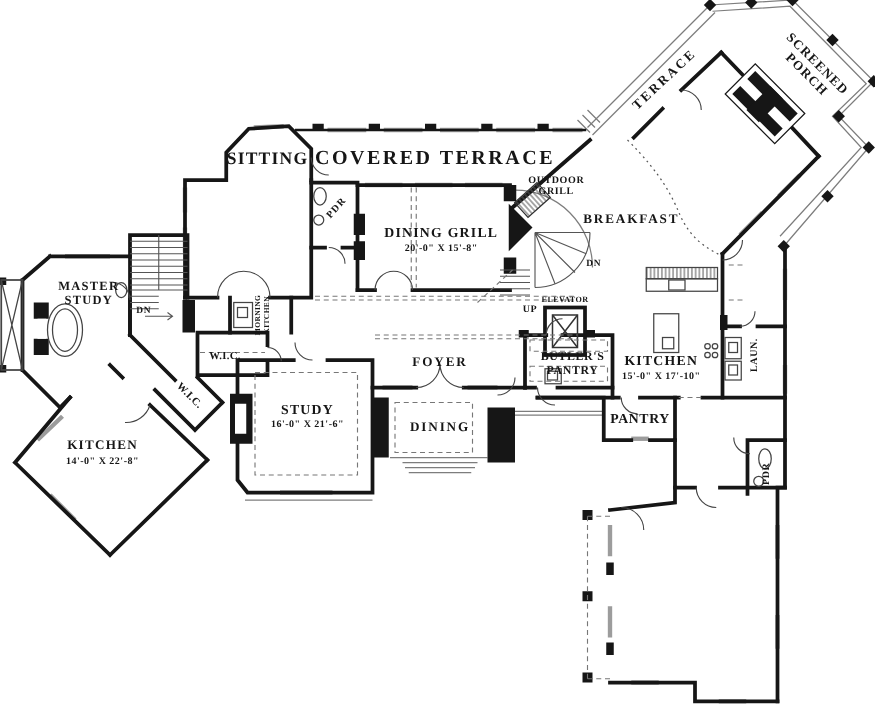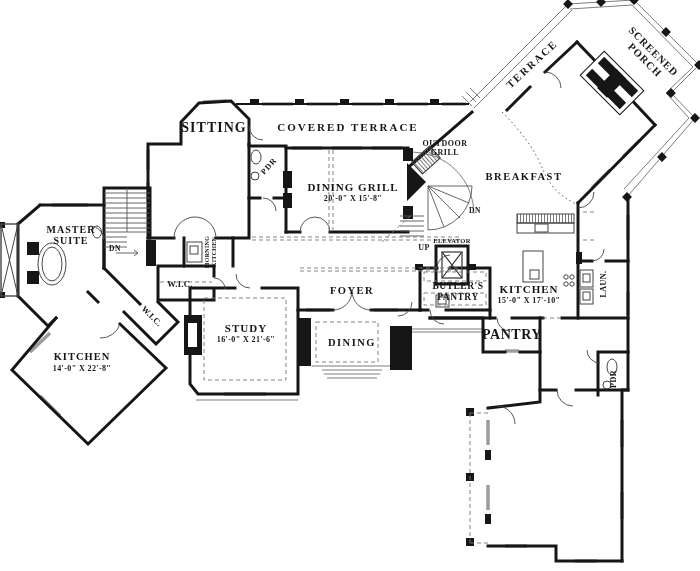"COVERED TERRACE" div.lbl { font-size: 11px -> 16px }
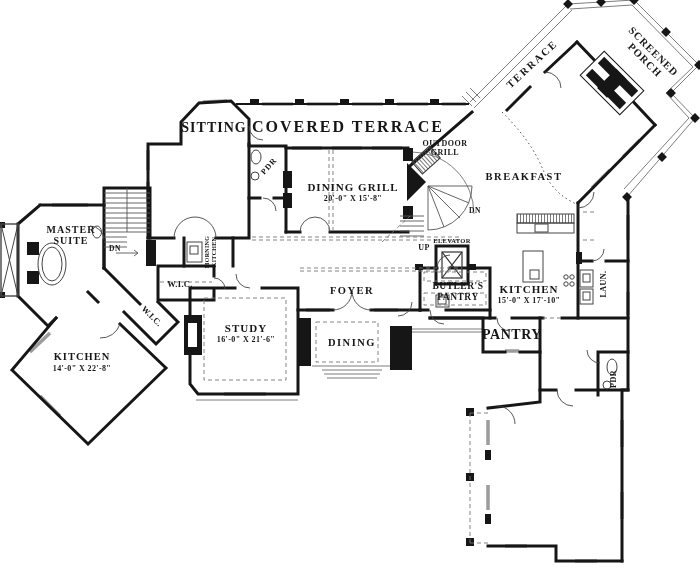"BREAKFAST" div.lbl { left: 524px -> 505px }
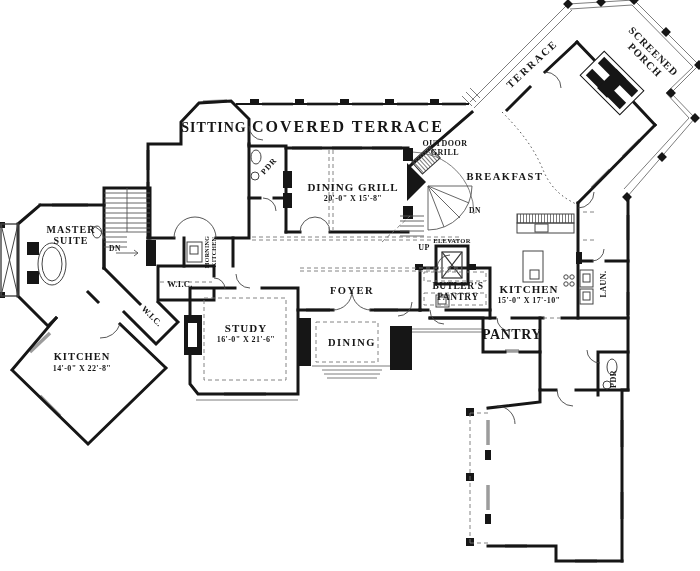"MASTER SUITE" div.nm { text: SUITE -> STUDY }
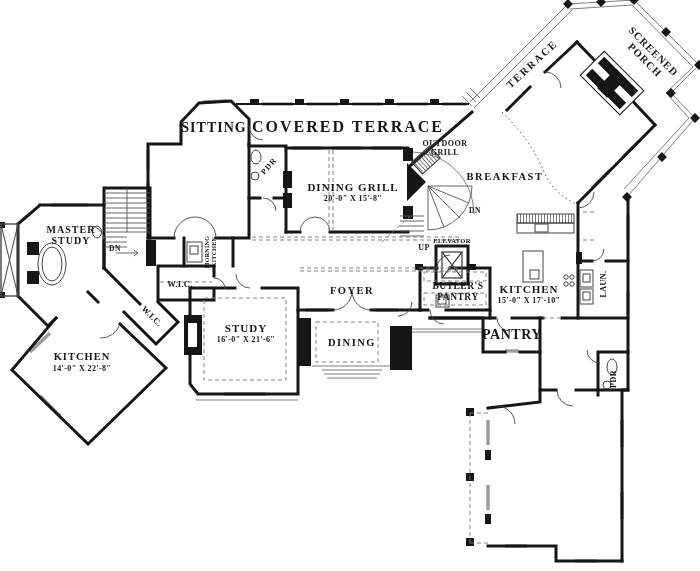"PANTRY" div.lbl { font-size: 14px -> 11px }
